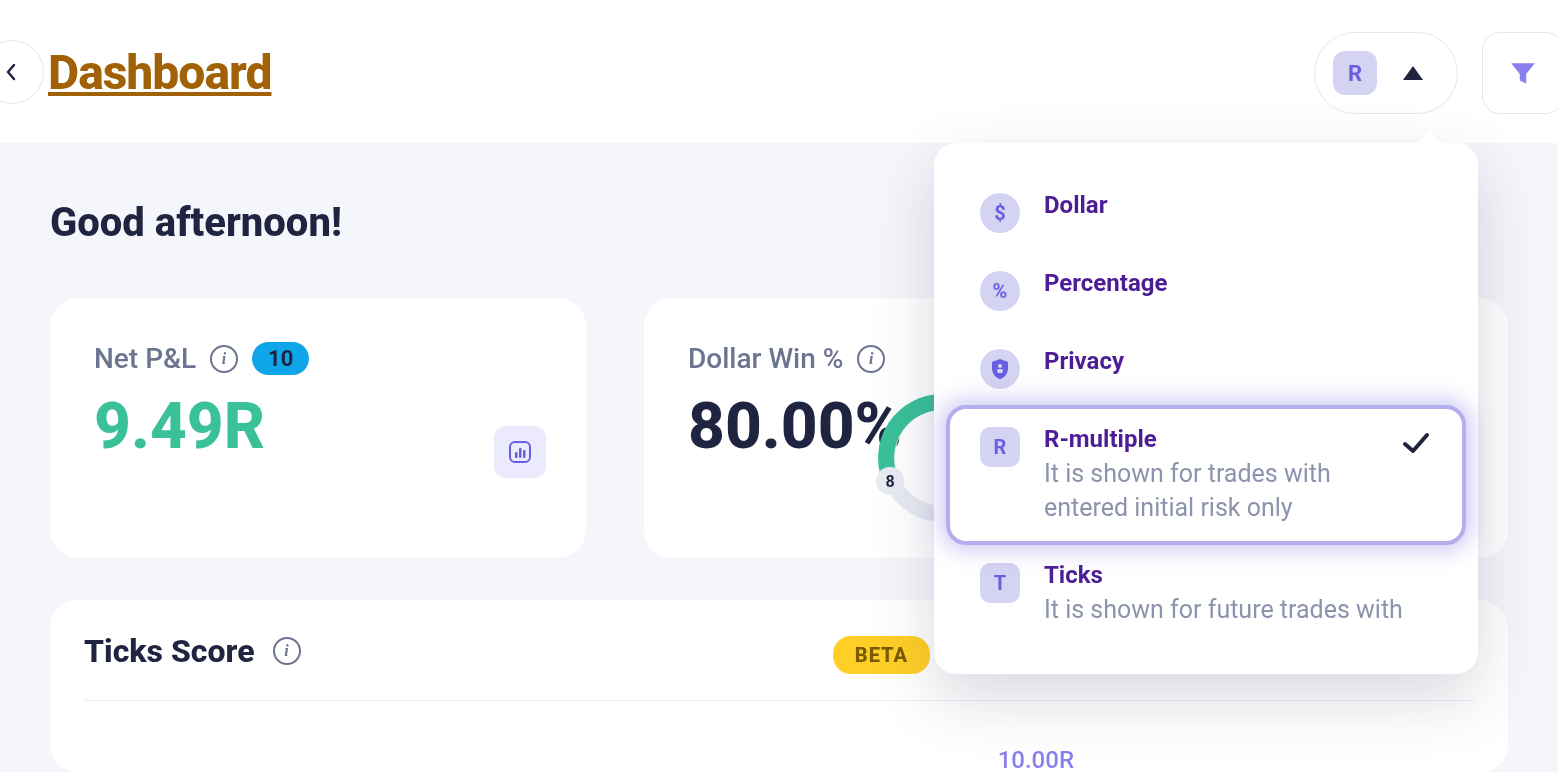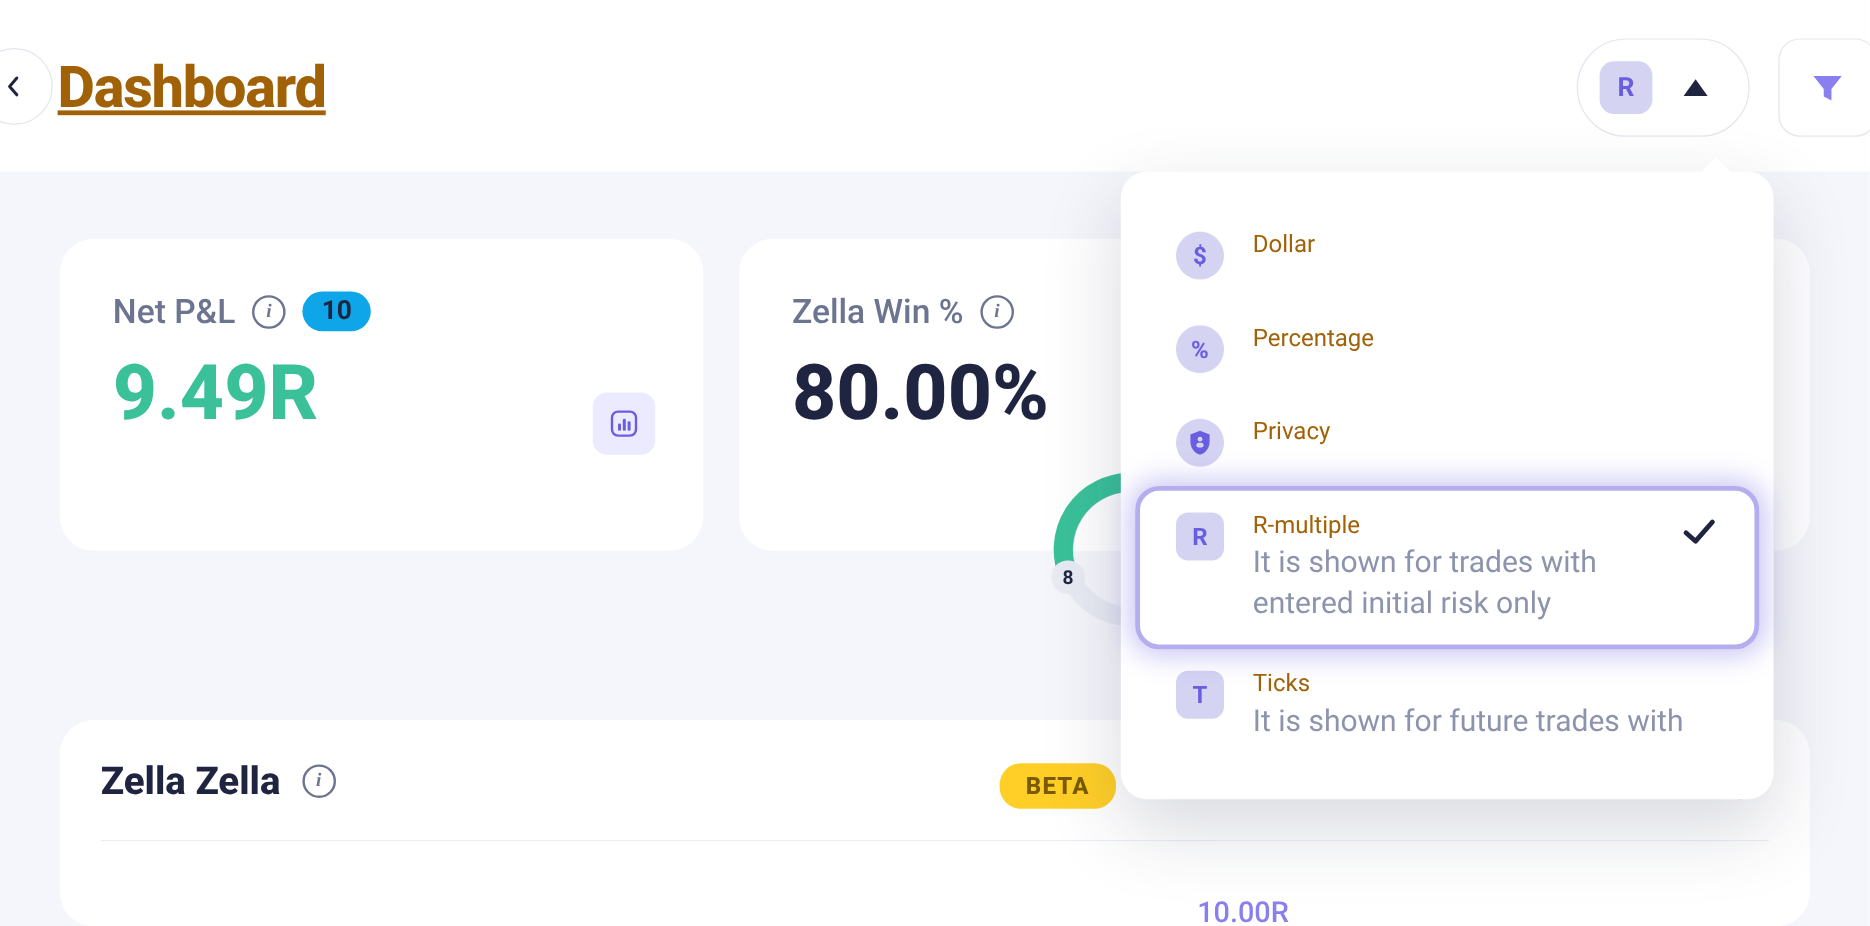"Good afternoon!" div.greeting { html: none -> <div>Good afternoon!</div> }
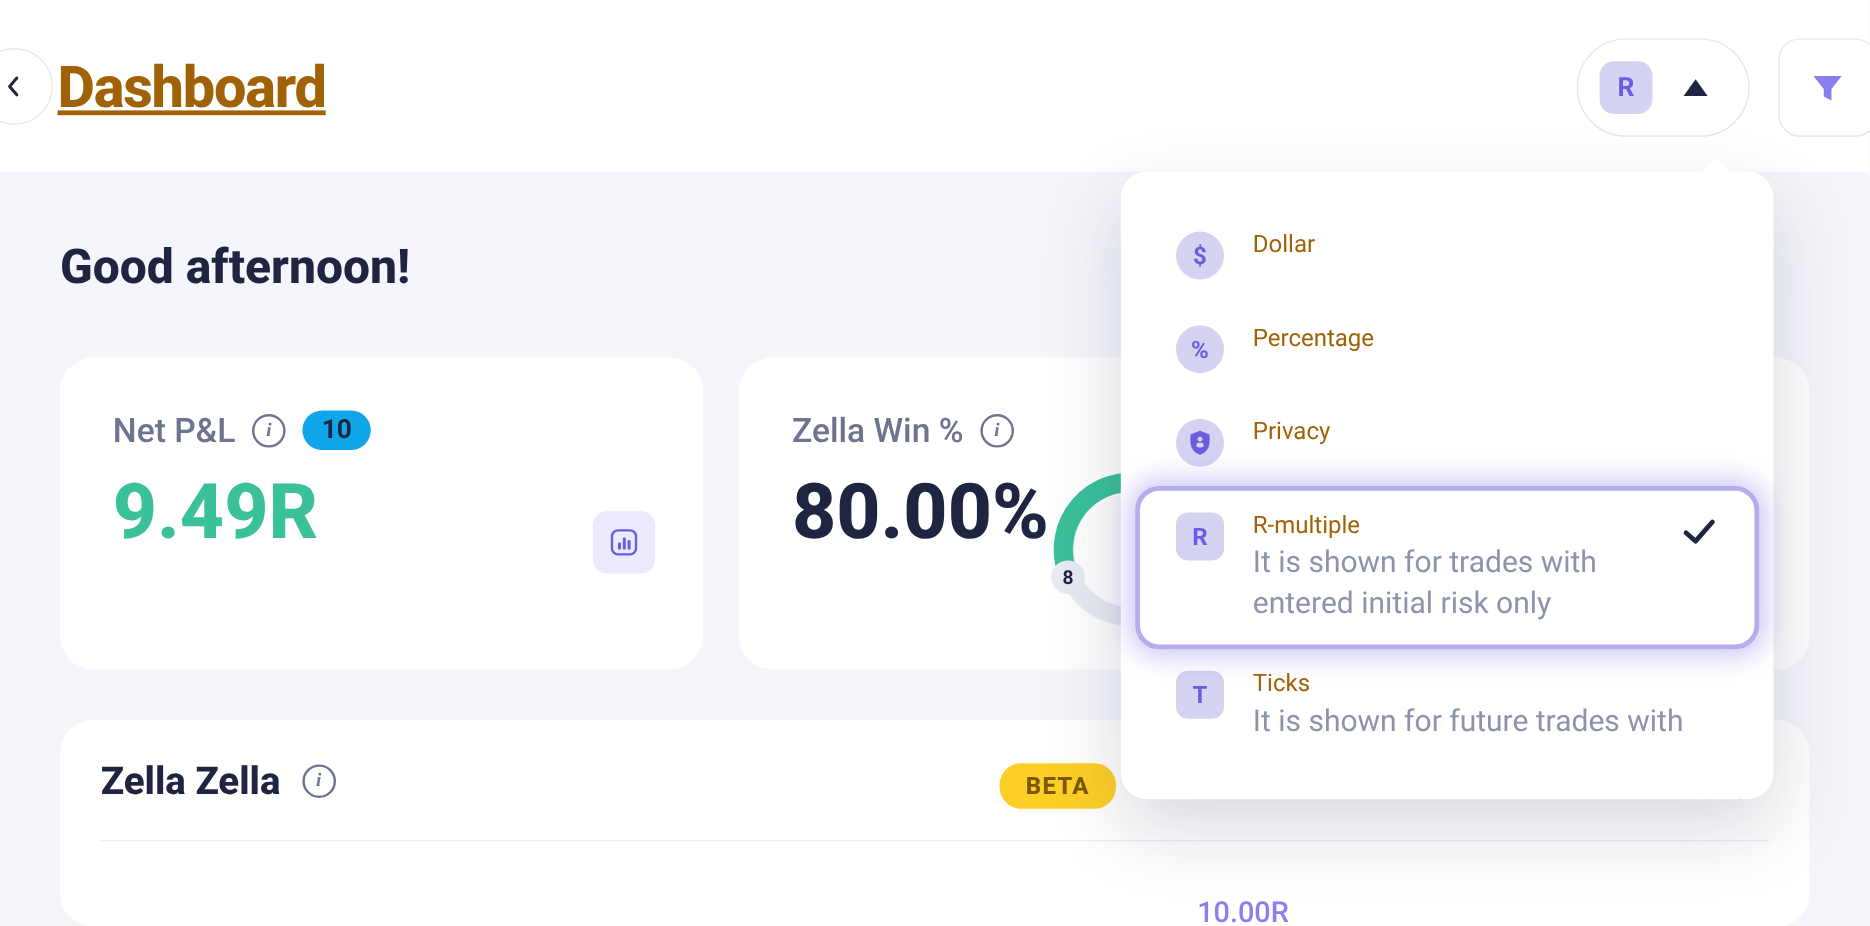"Dollar" .dd-label { color: #a16207 -> #4c1d95; font-size: 20px -> 24px; font-weight: 400 -> 700 }
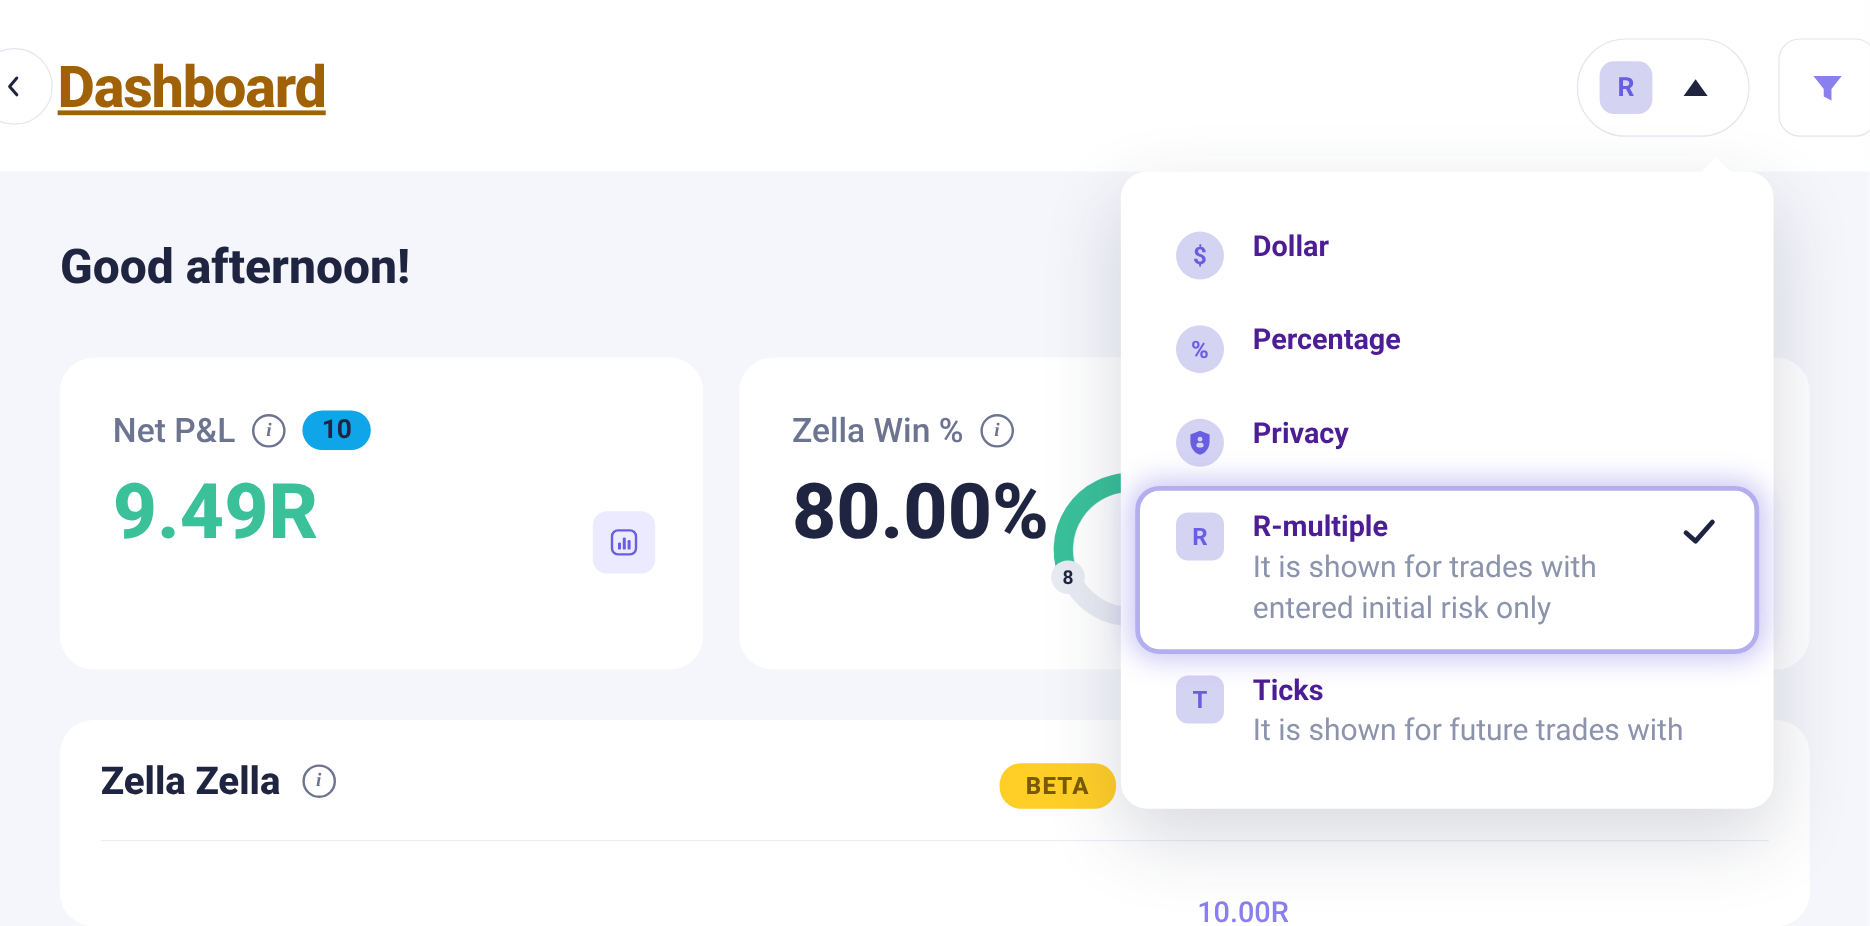"Net P&L" .cards-row { gap: 30px -> 58px }
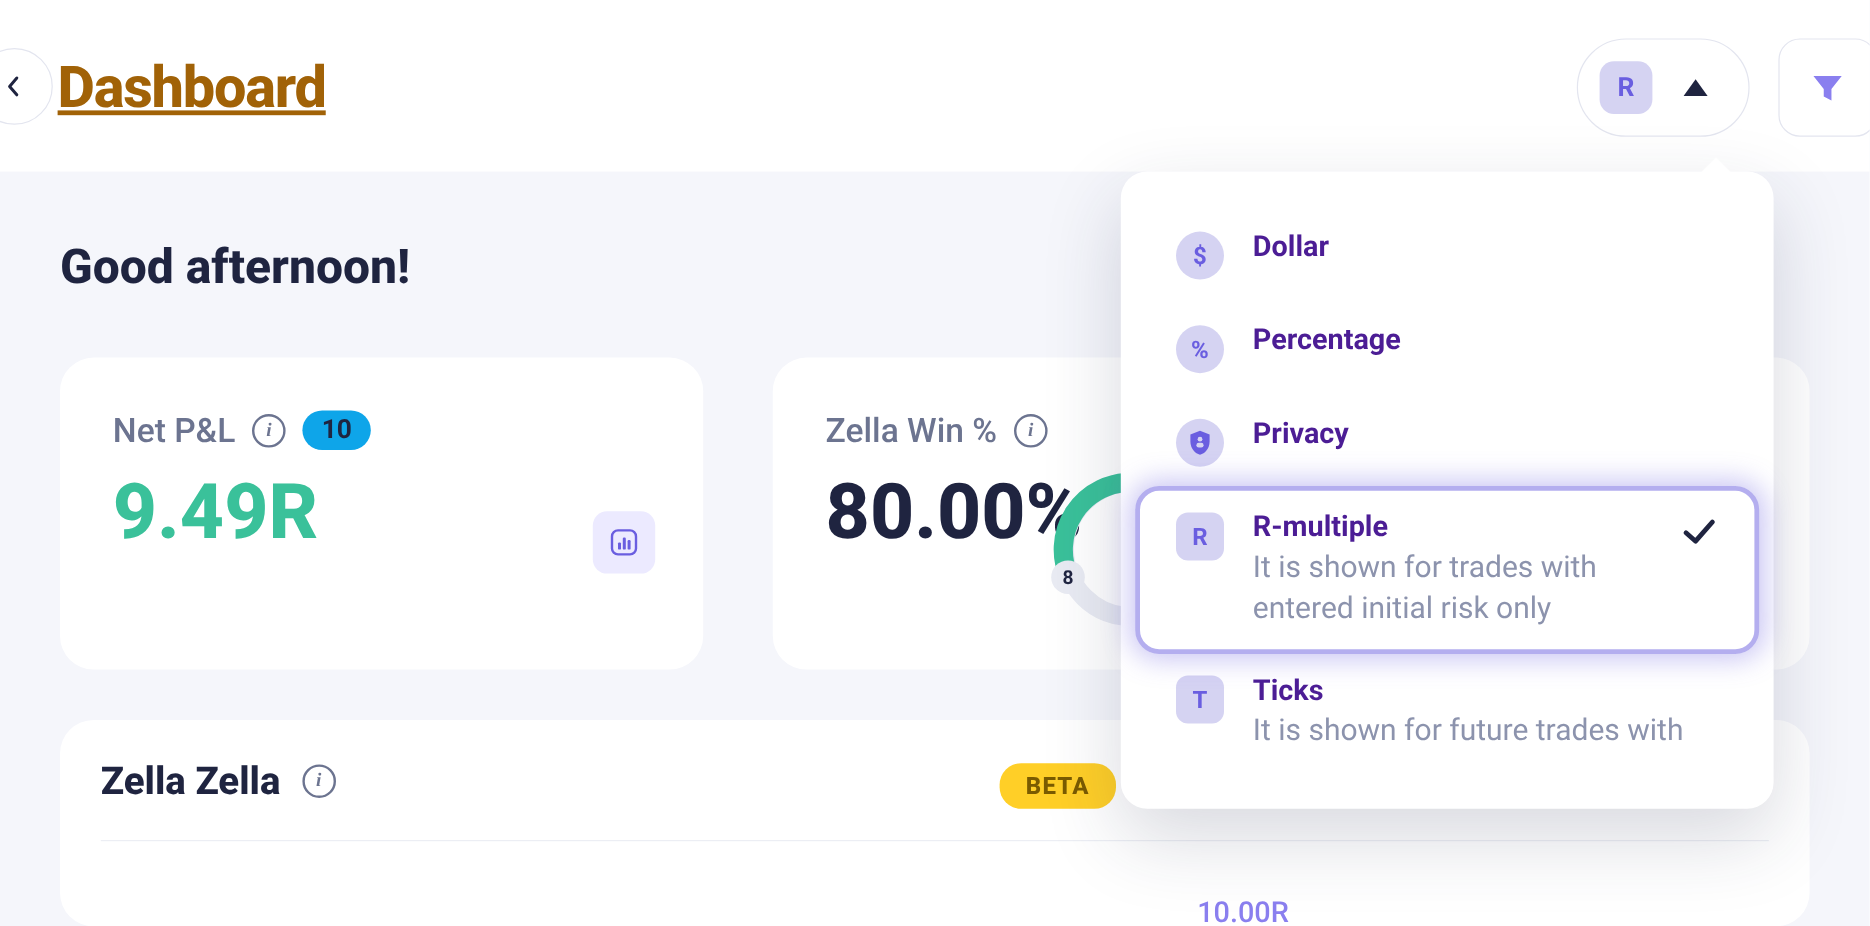"Zella Win %" span.metric-label { text: Zella -> Dollar }
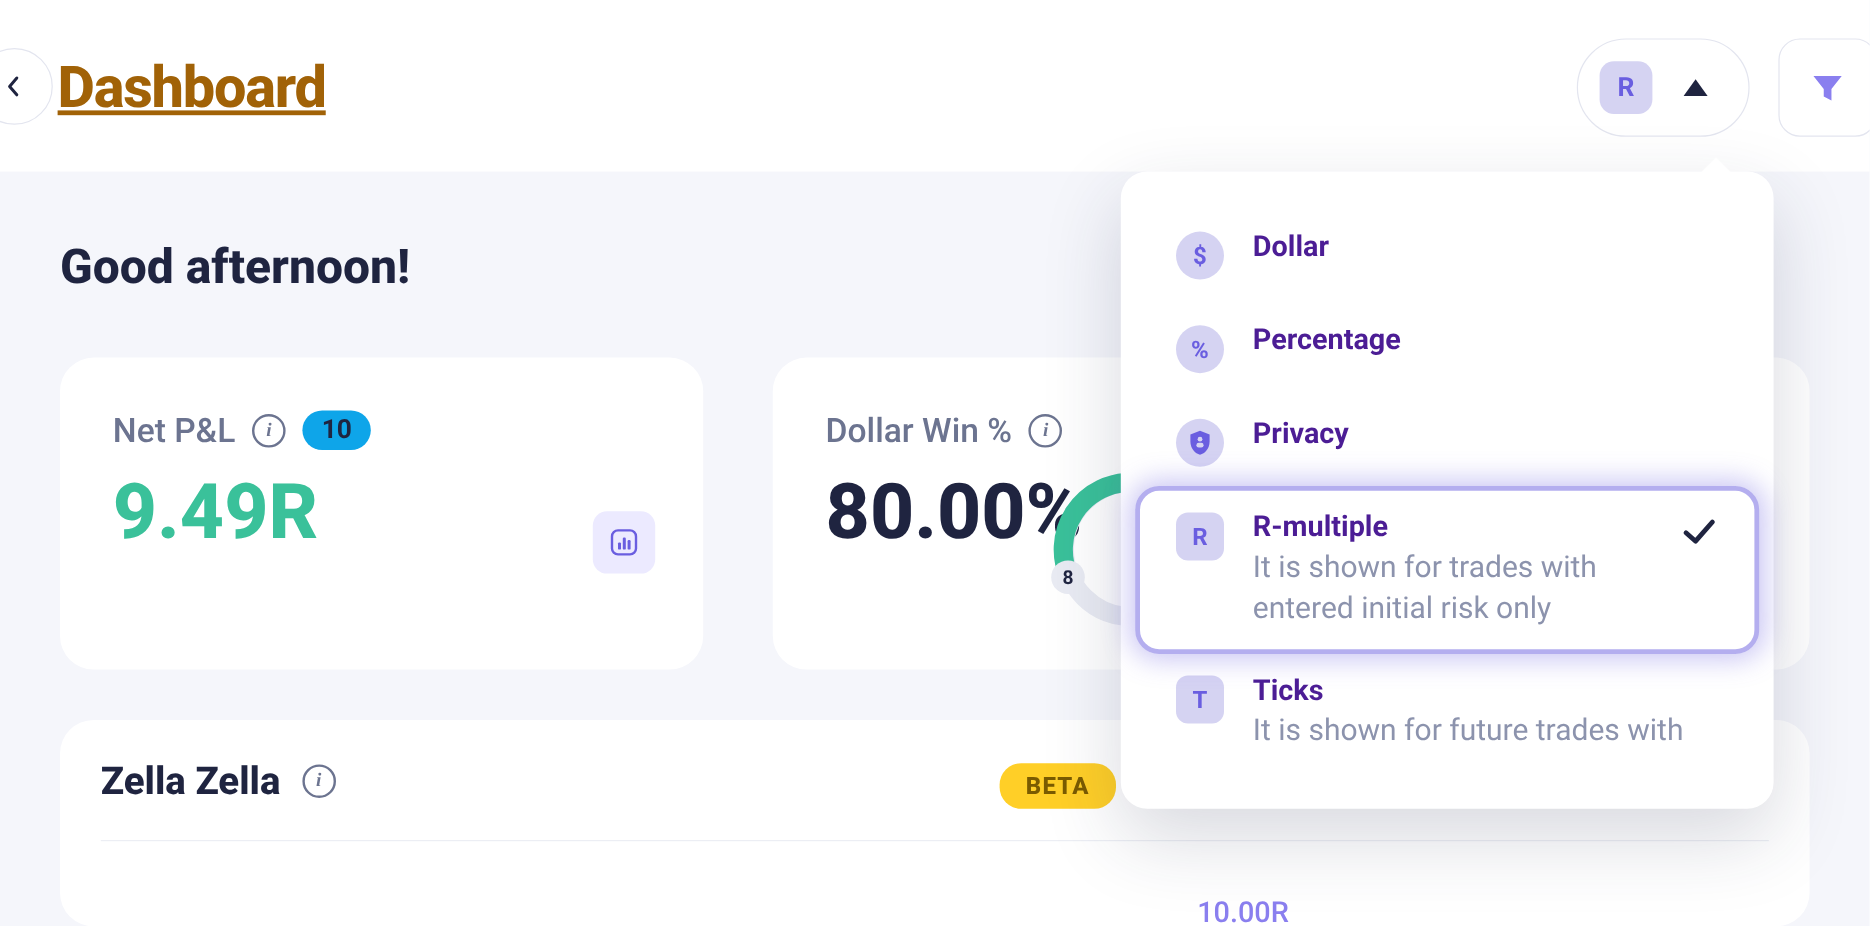"Zella Zella" span.zella-title { text: Zella Zella -> Ticks Score }
